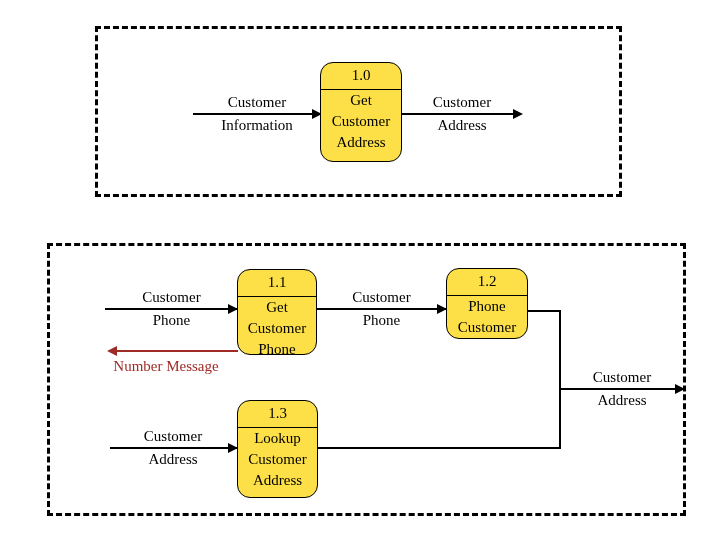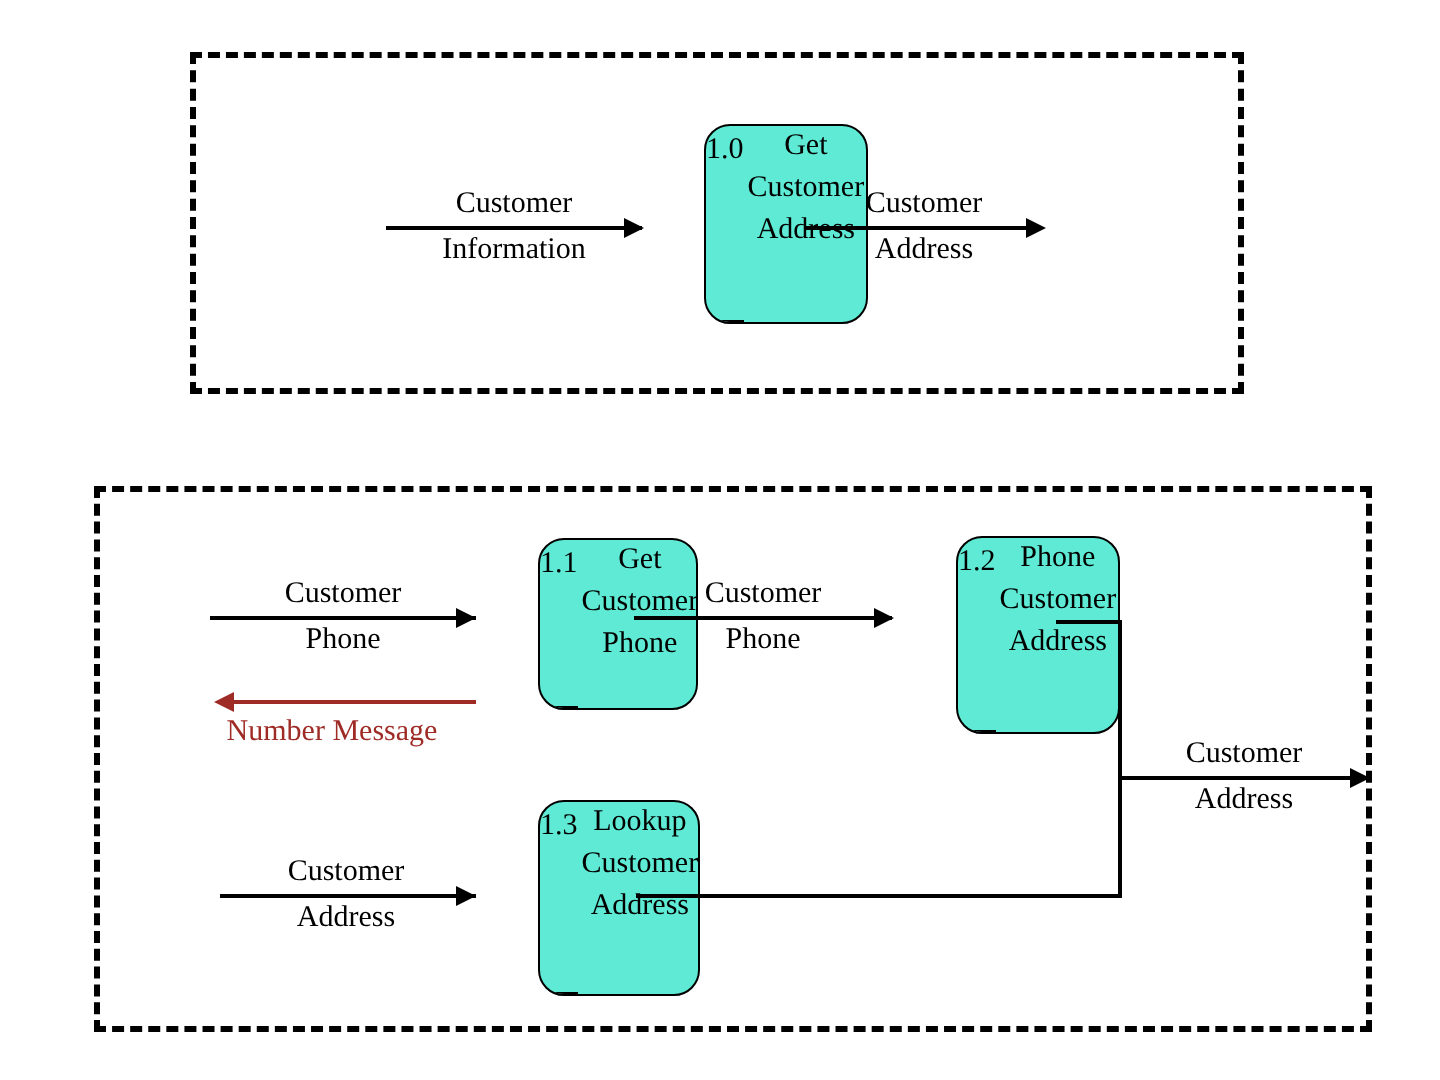"1.0" .process { background: #5eead4 -> #fde047; flex-direction: row -> column; margin-left: 32px -> none }
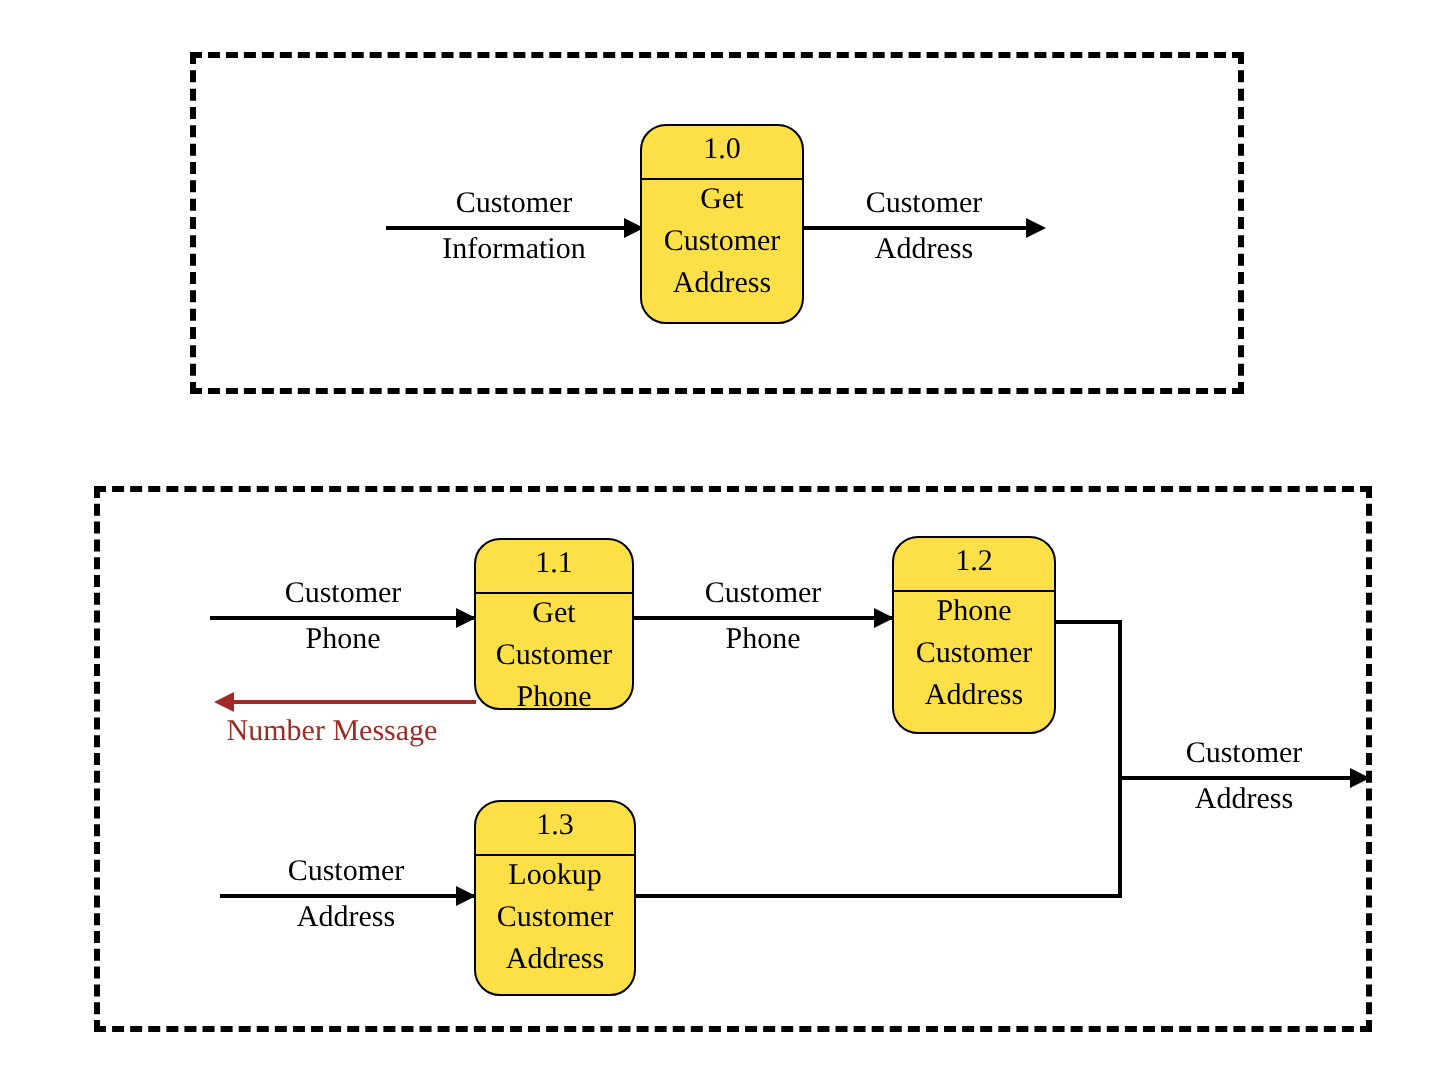"1.2" div.process { height: 99px -> 71px }
